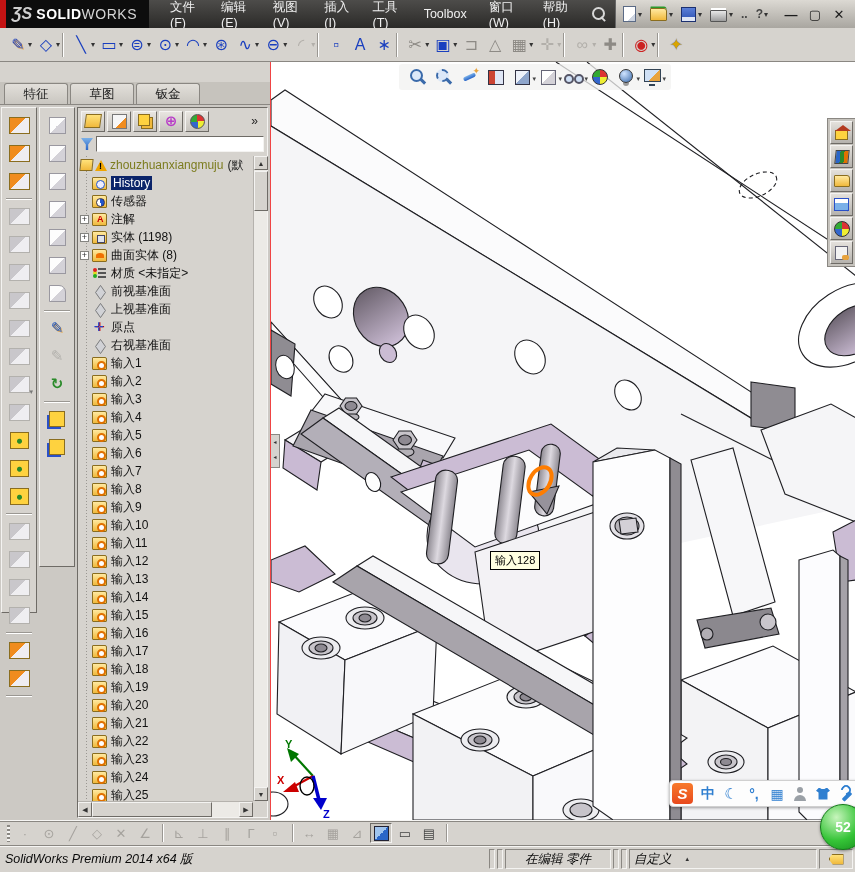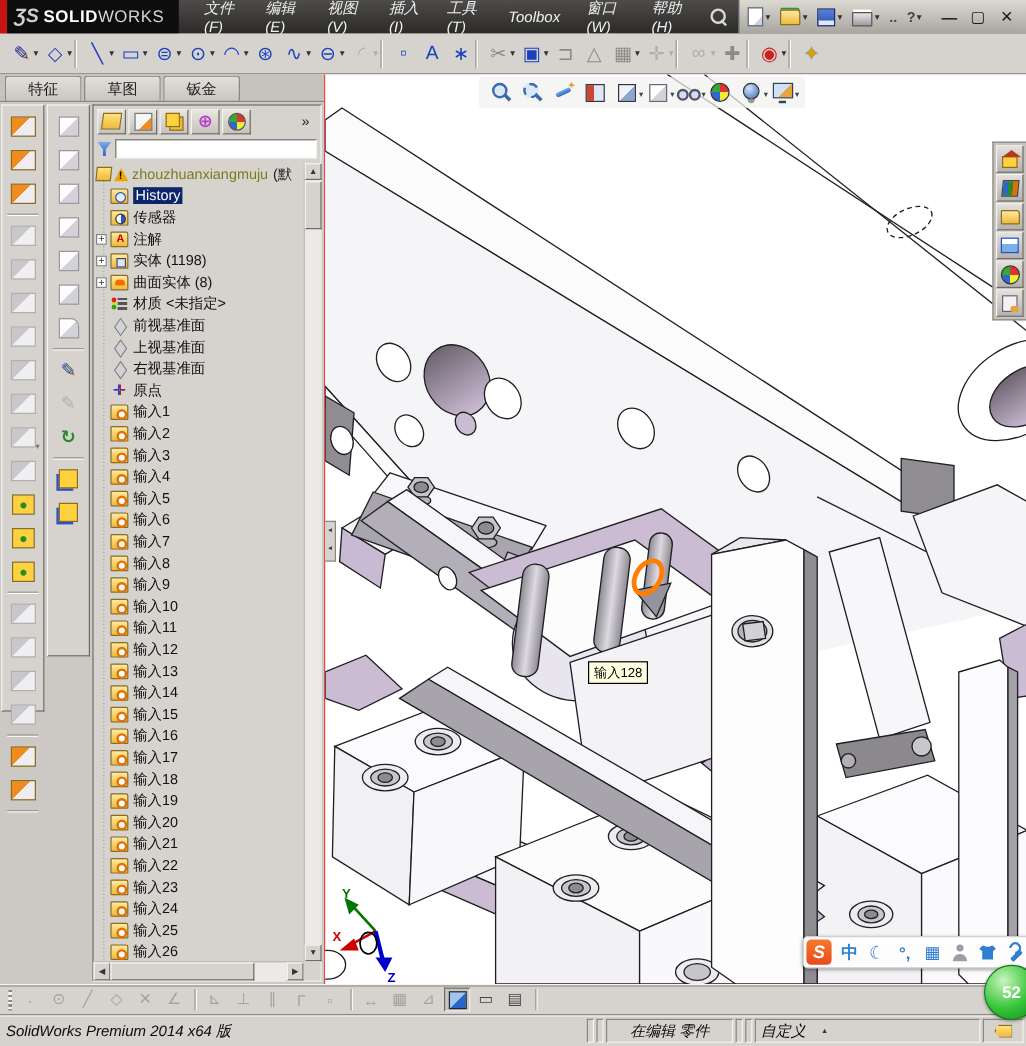"文件(F)" .menus { font-style: italic -> none }
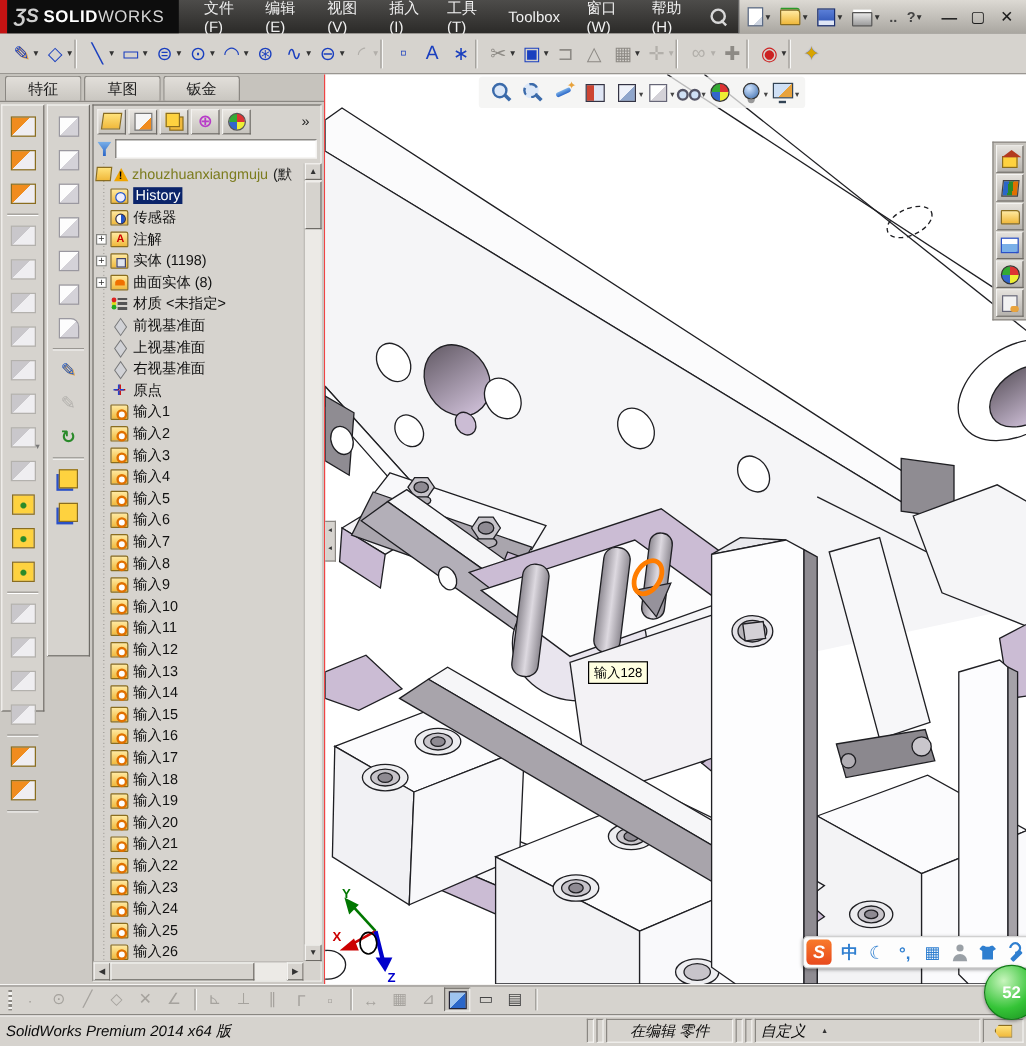"特征" .left-col { margin-top: none -> 20px }
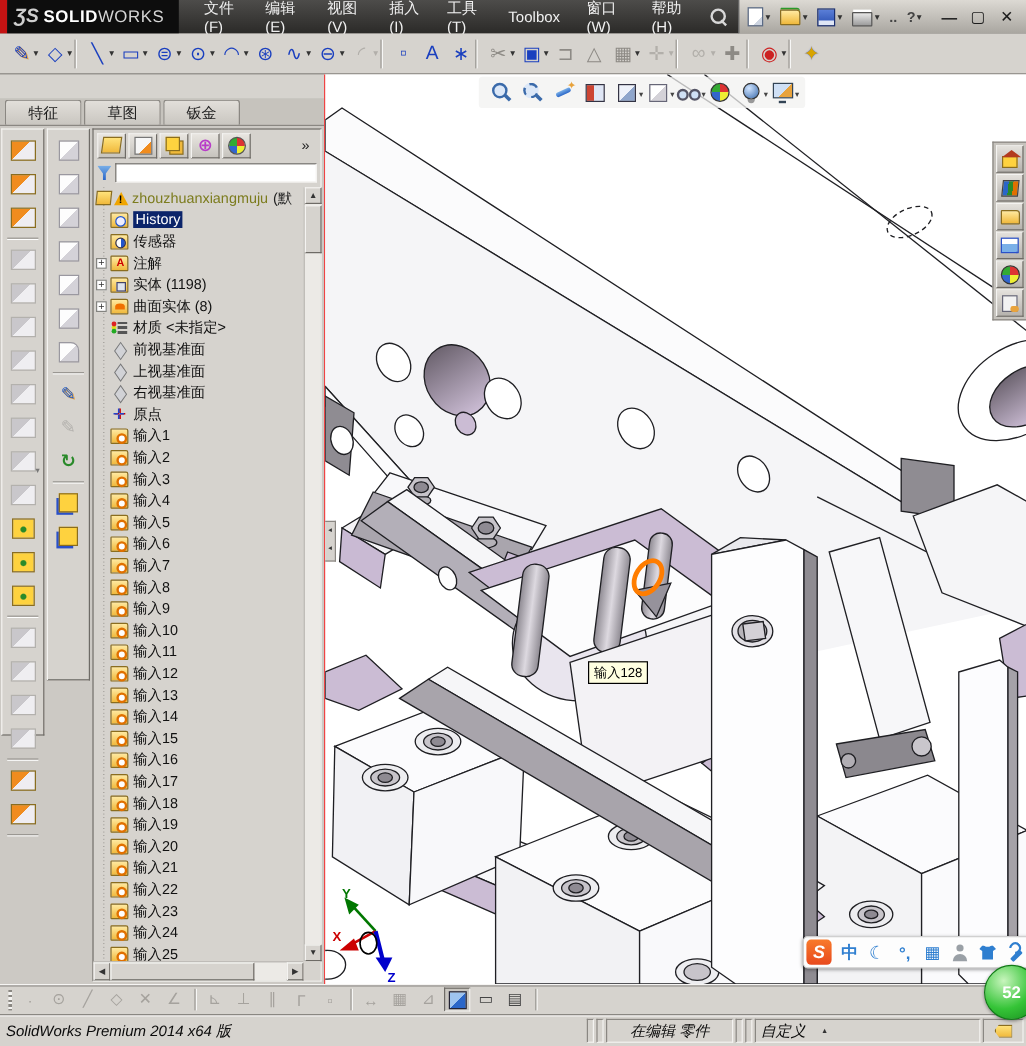"右视基准面" div.tree-row { order: before "原点" -> after "原点" }
